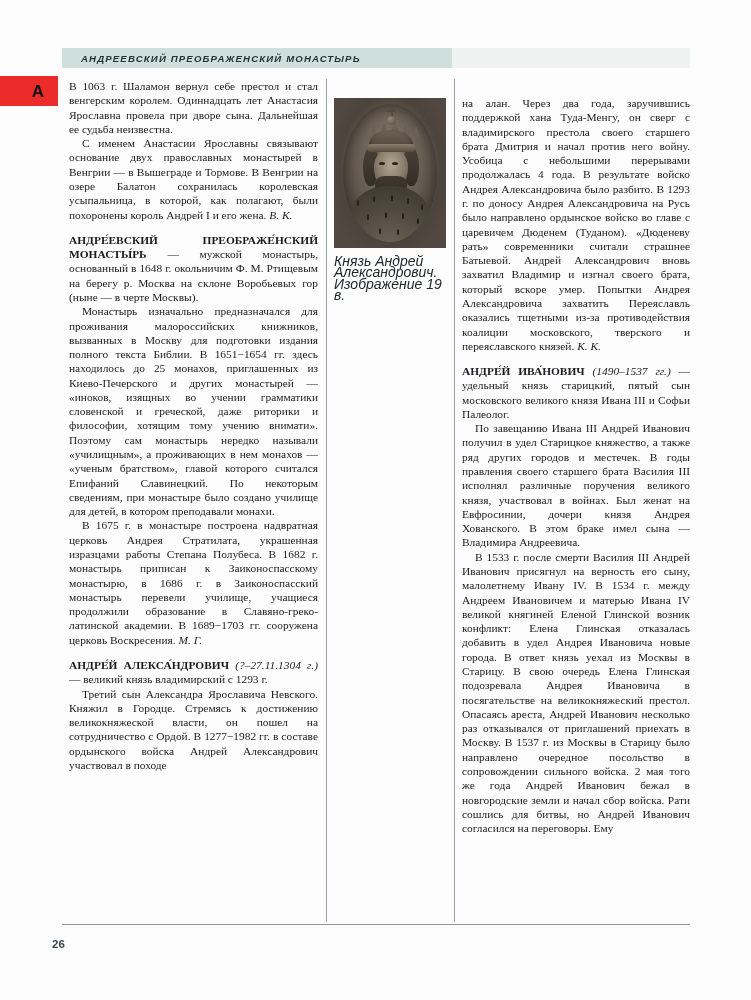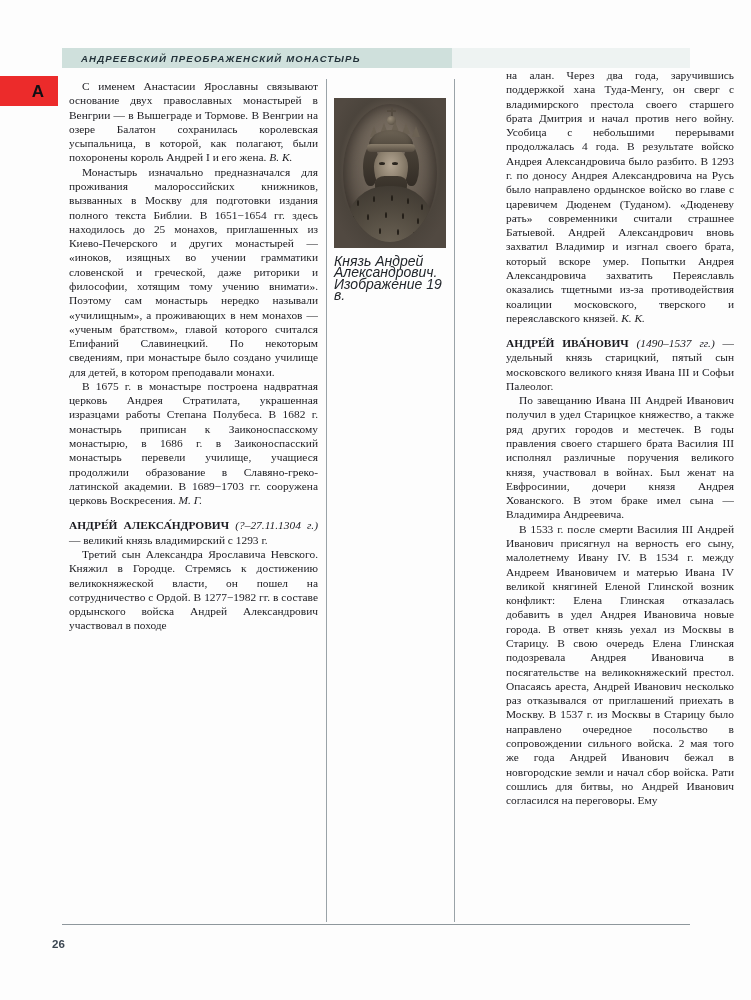"В 1063 г. Шаламон вернул" p.noind { html: none -> <p>В 1063 г. Шаламон вернул себе престол и стал венгерским королем. Одиннадцать лет Анастасия Ярославна провела при дворе сына. Дальнейшая ее судьба неизвестна.</p> }
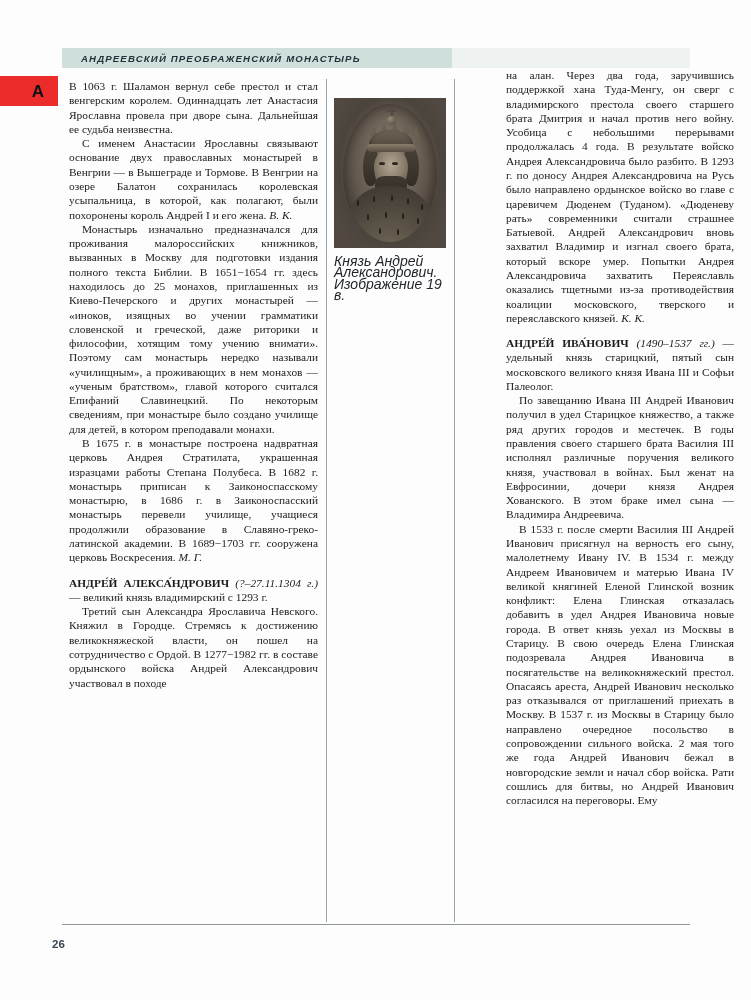"на алан. Через два года," .col3 { margin-left: 44px -> none; top: 68px -> 96px }
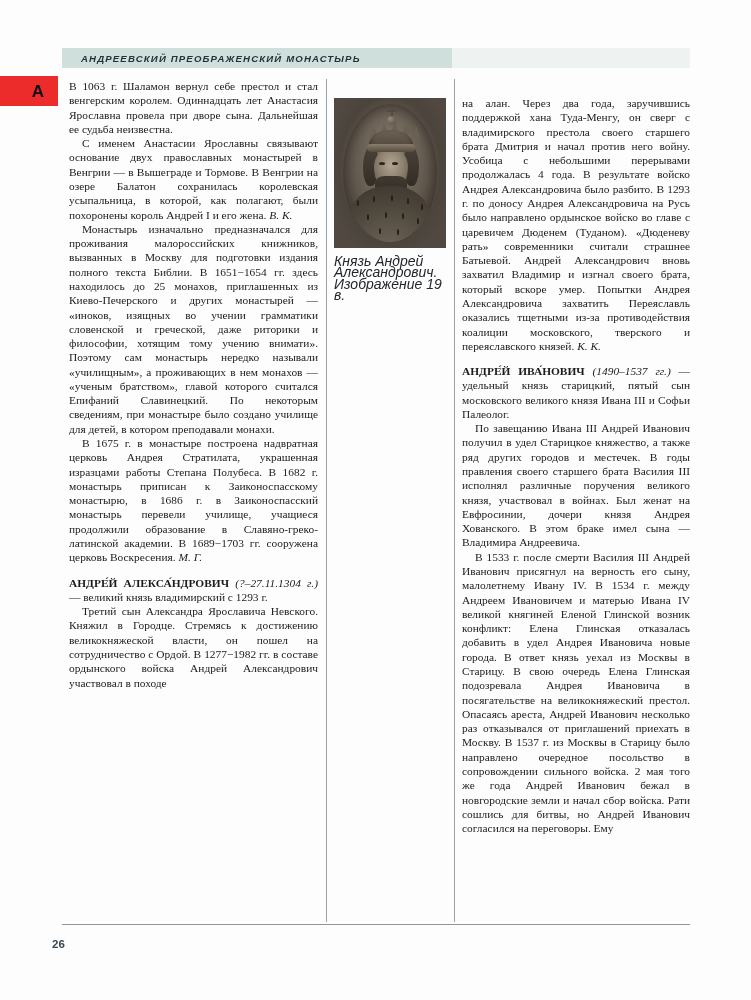"АНДРЕ́ЕВСКИЙ ПРЕОБРАЖЕ́НСКИЙ МОНАСТЫ́РЬ" p.noind { html: none -> <p><span>АНДРЕ́ЕВСКИЙ ПРЕОБРАЖЕ́НСКИЙ МОНАСТЫ́РЬ</span><span> — мужской монастырь, основанный в 1648 г. окольничим Ф. М. Ртищевым на берегу р. Москва на склоне Воробьевых гор (ныне — в черте Москвы).</span></p> }
